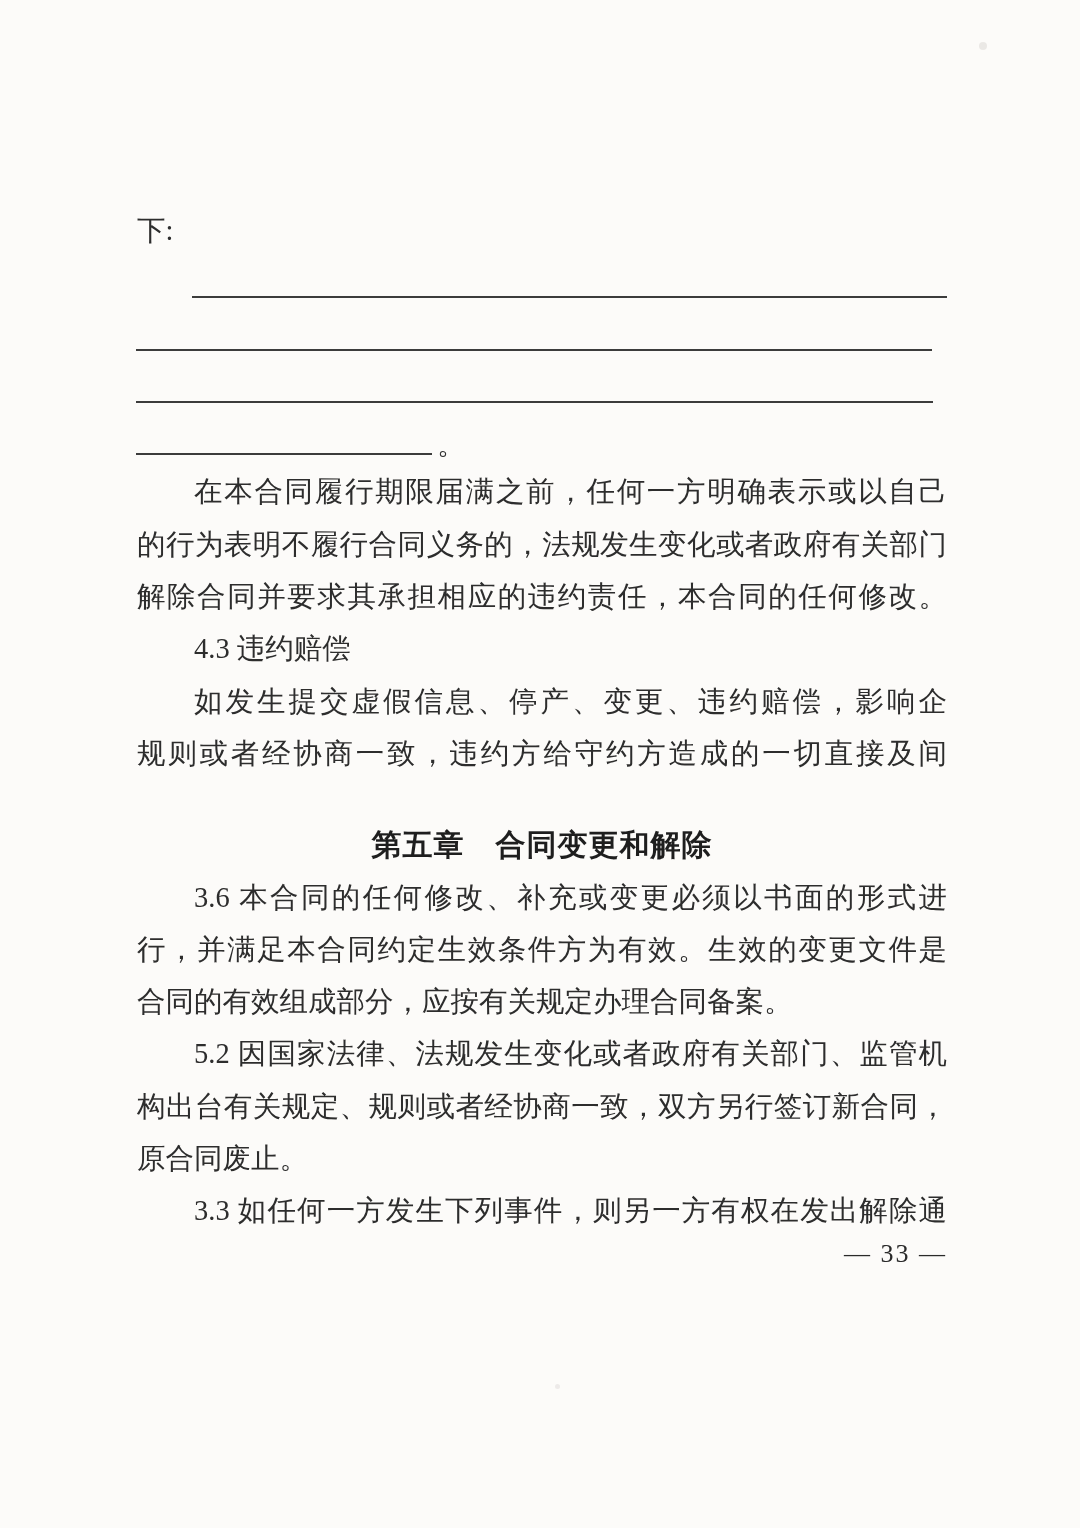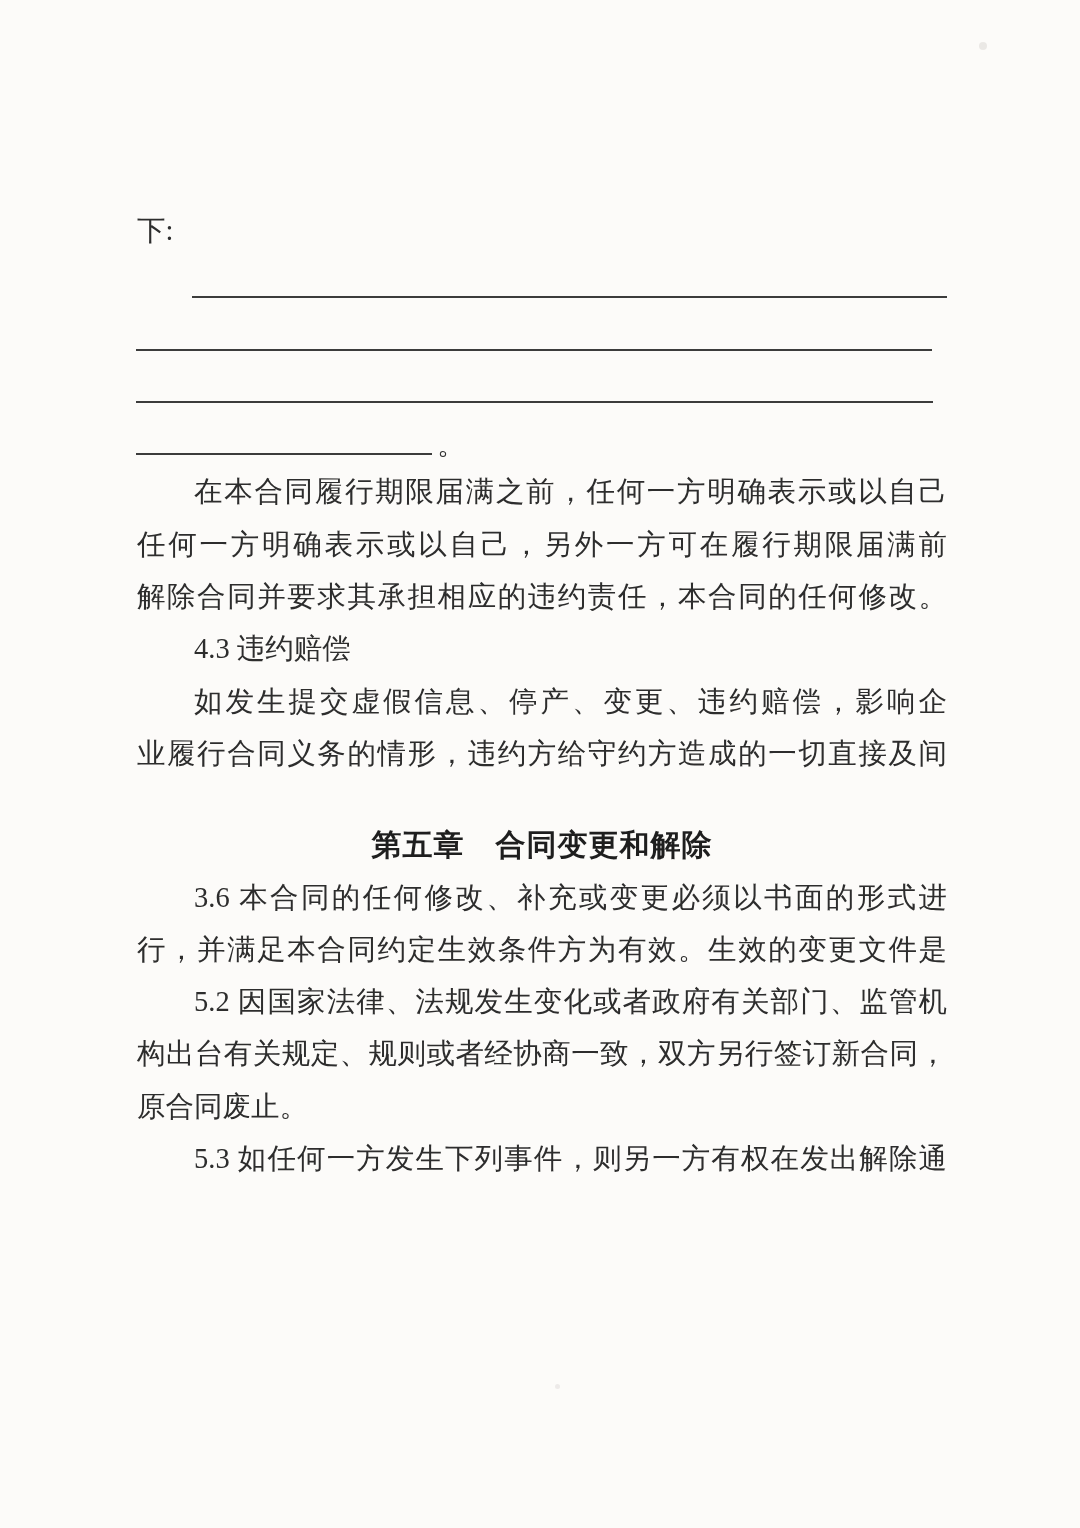"任何一方明确表示或以自己，另外一方可在履行期限届满前" div.line { text: 任何一方明确表示或以自己，另外一方可在履行期限届满前 -> 的行为表明不履行合同义务的，法规发生变化或者政府有关部门 }
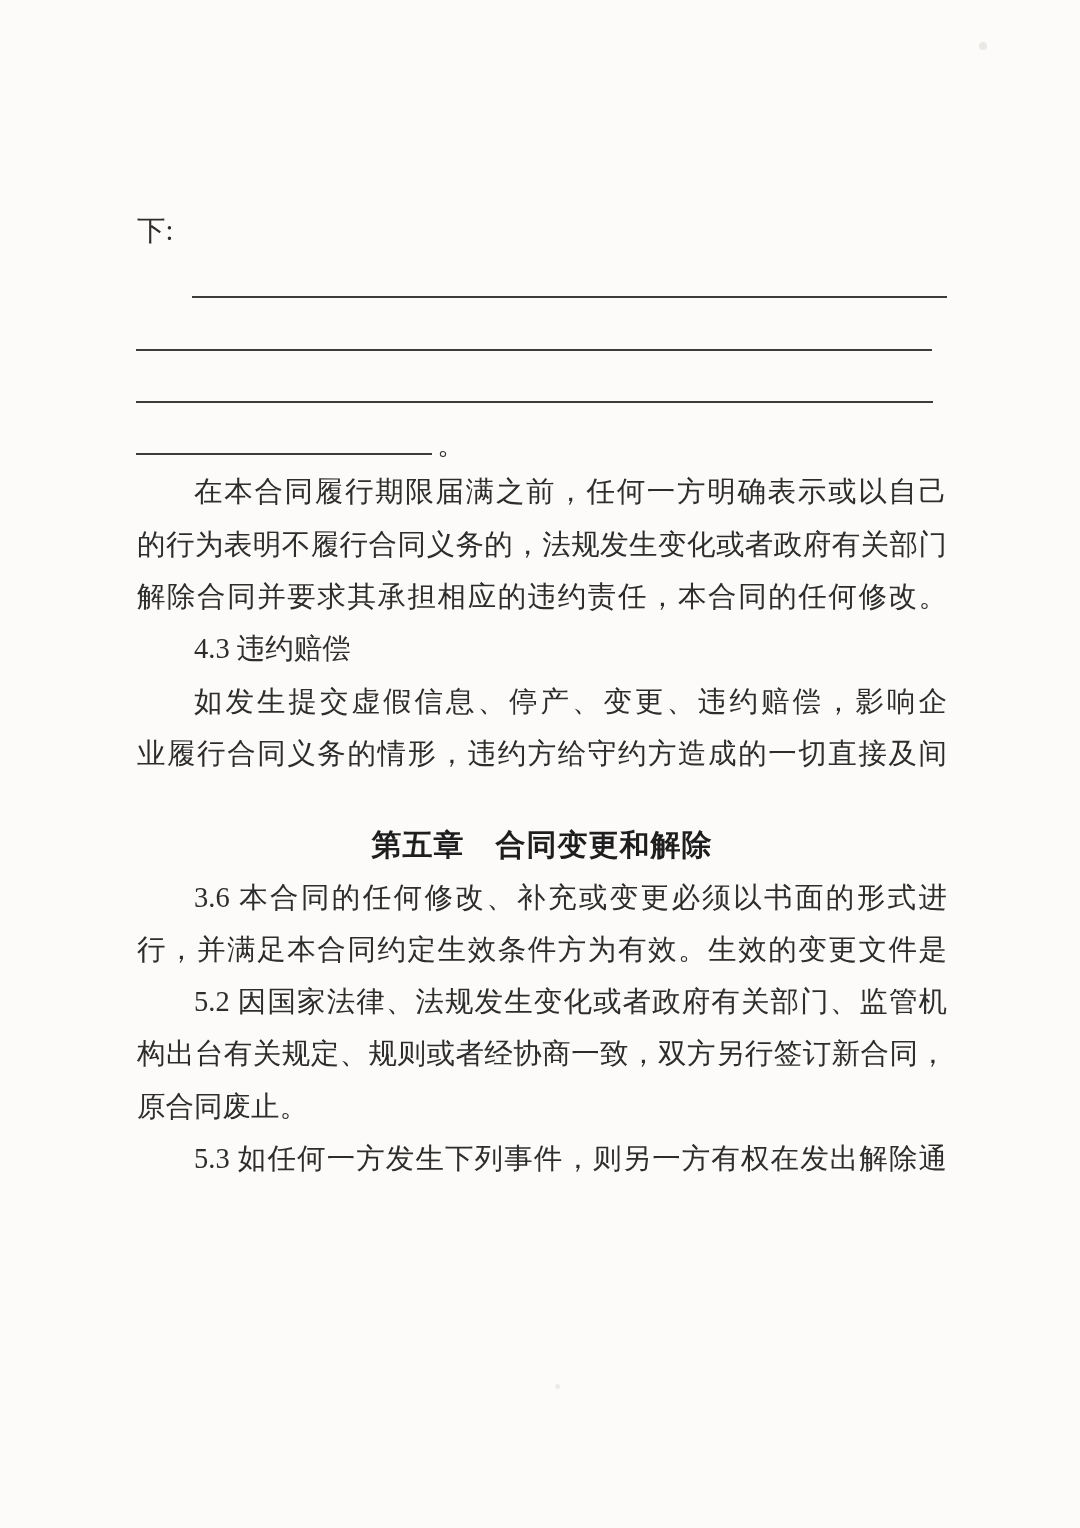"业履行合同义务的情形，违约方给守约方造成的一切直接及间" div.line { text: 业履行合同义务的情形 -> 规则或者经协商一致 }
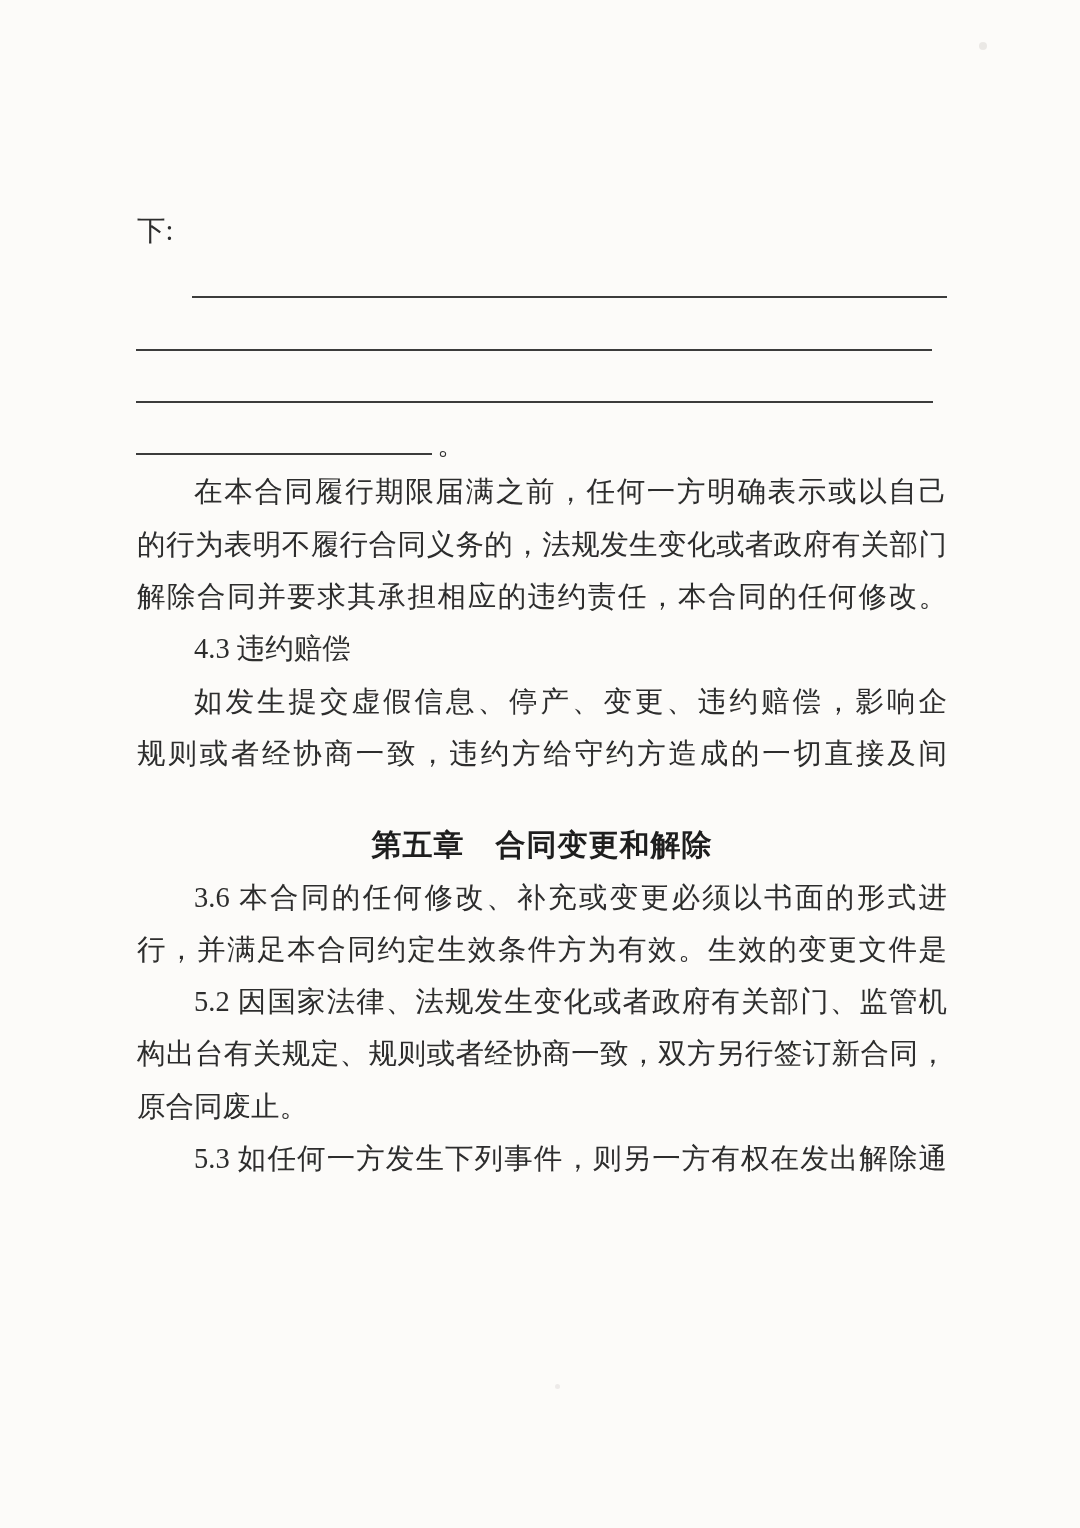"合同的有效组成部分，应按有关规定办理合同备案。" div.line { html: none -> <div>合同的有效组成部分，应按有关规定办理合同备案。</div> }
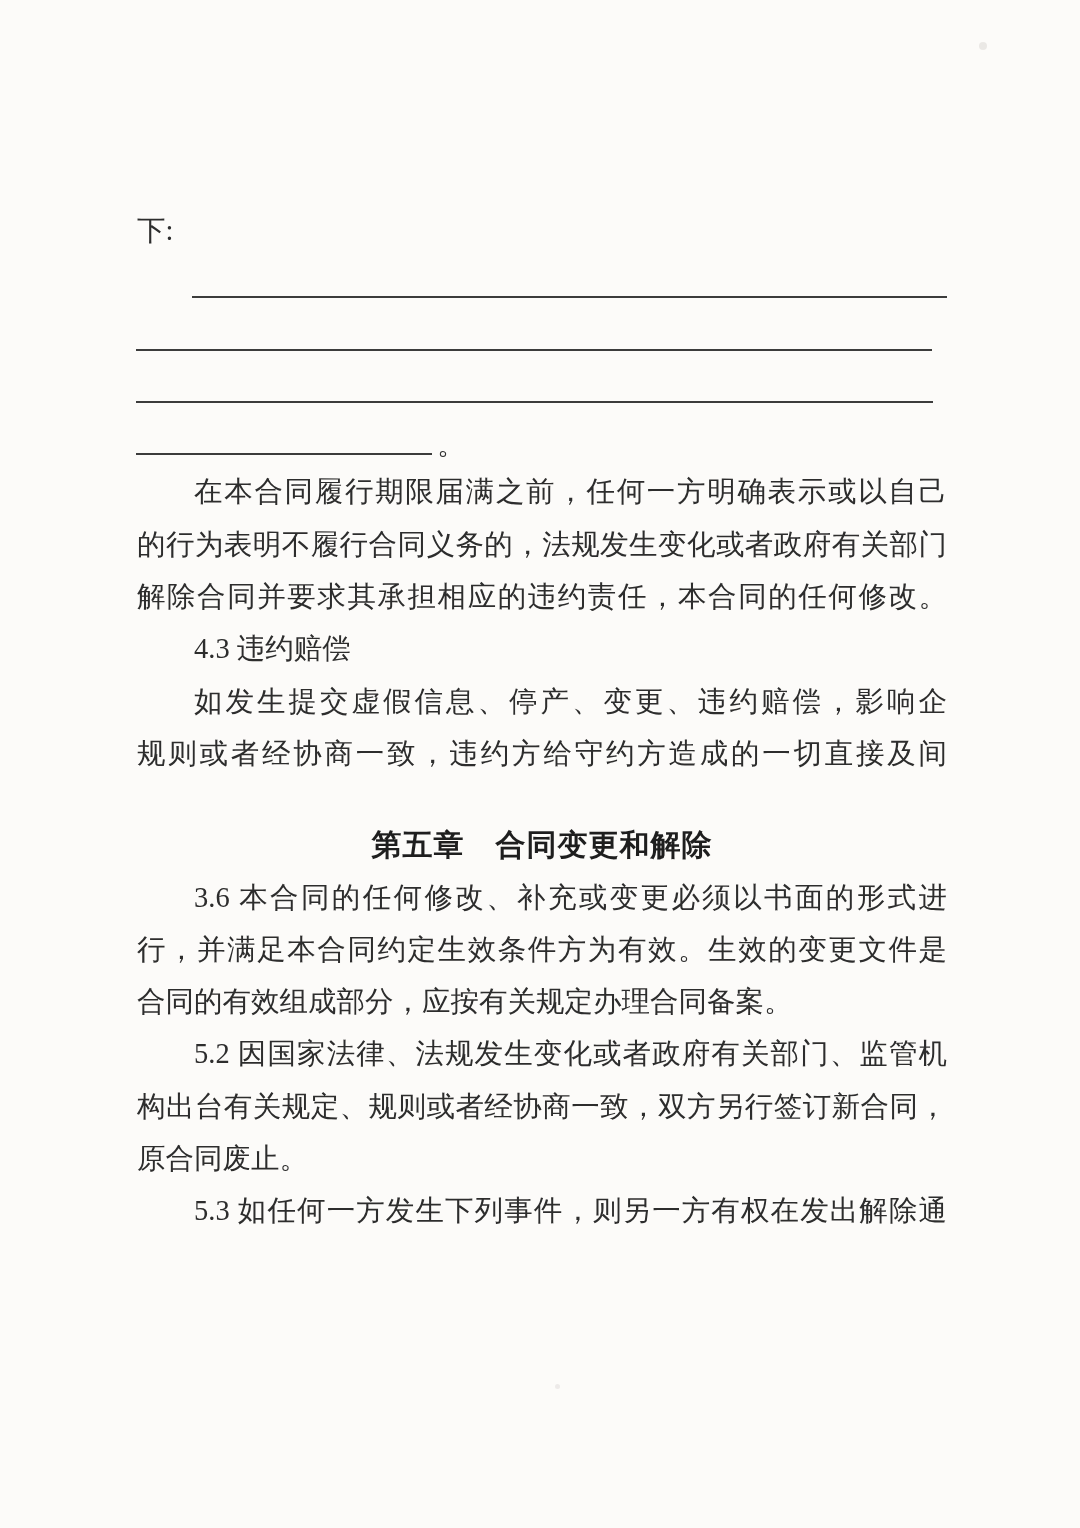"5.3 如任何一方发生下列事件，则另一方有权在发出解除通" div.line { text: 5.3 -> 3.3 }
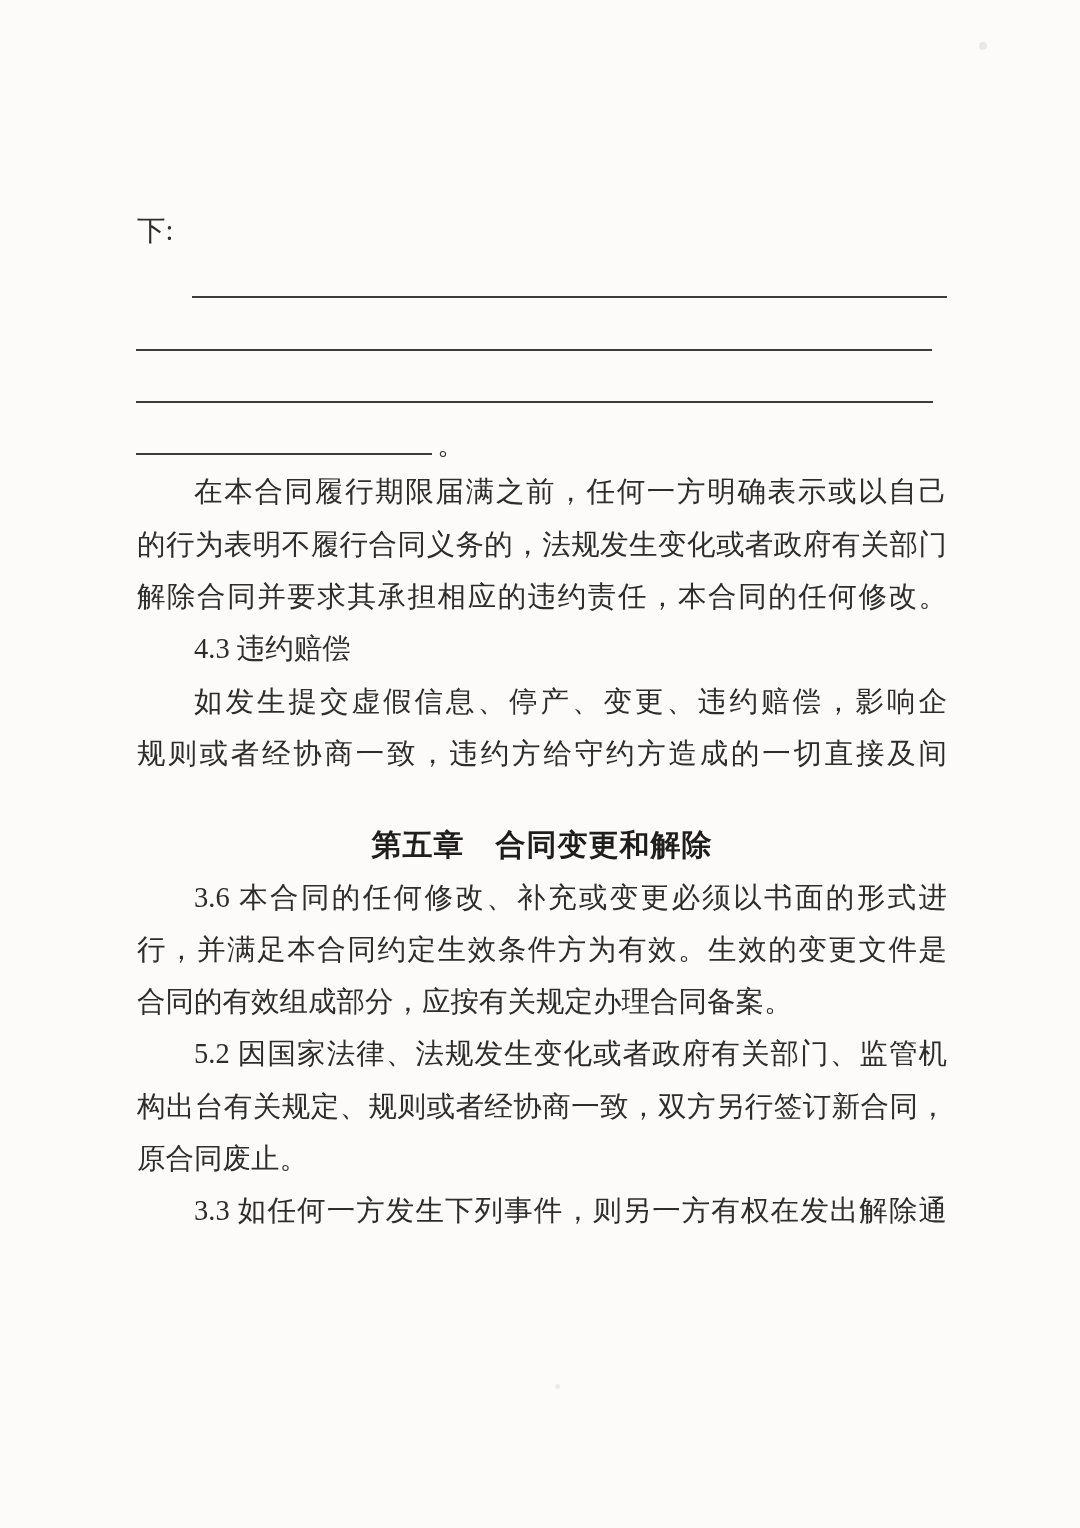"— 33 —" div.footer-line { html: none -> <div>— 33 —</div> }
